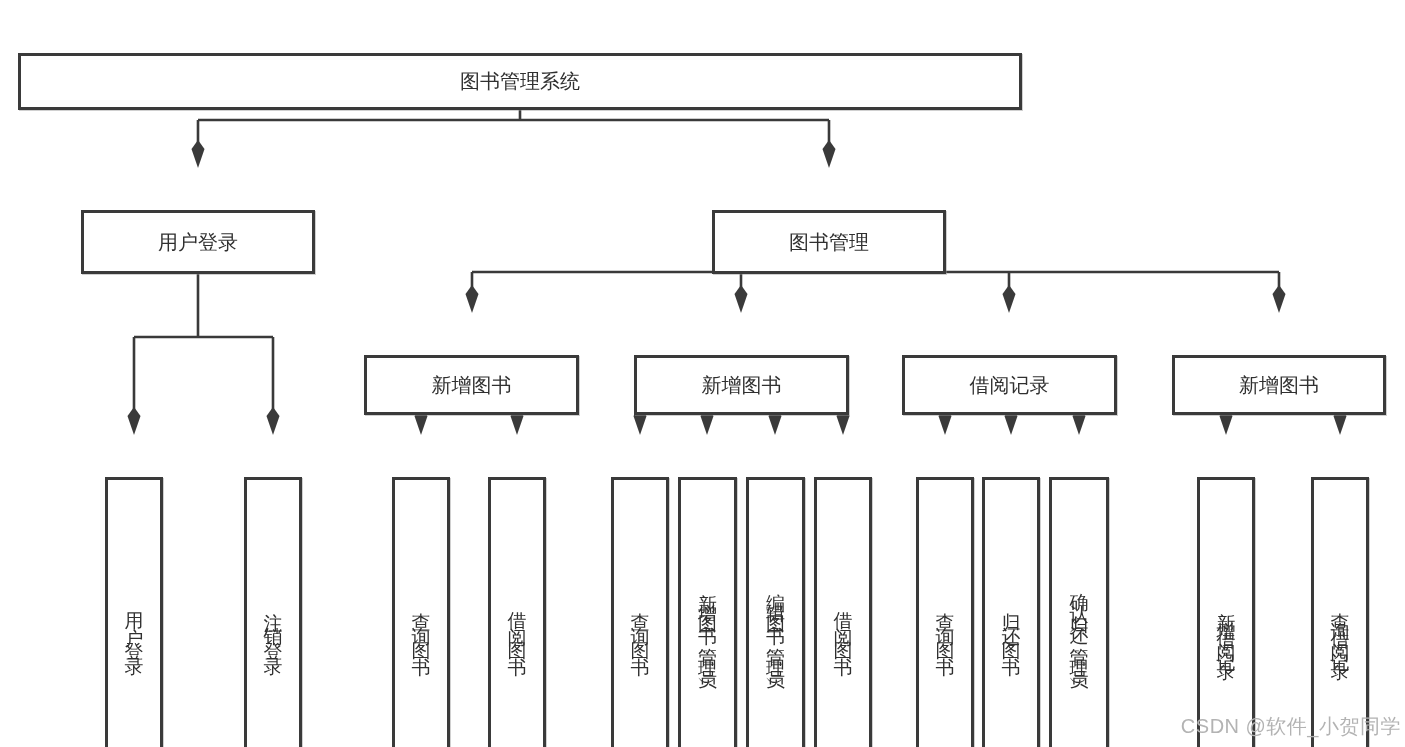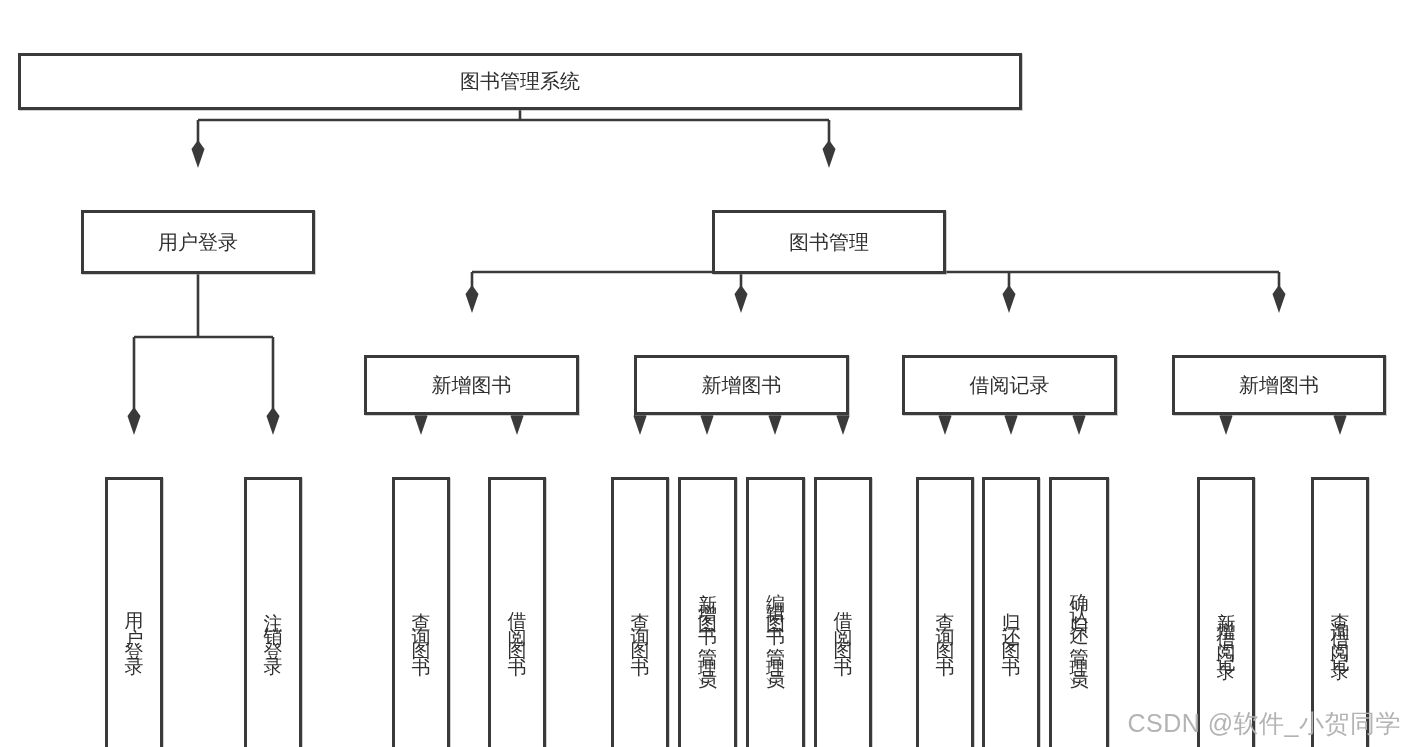"CSDN @软件_小贺同学" .watermark { font-size: 25px -> 20px }
